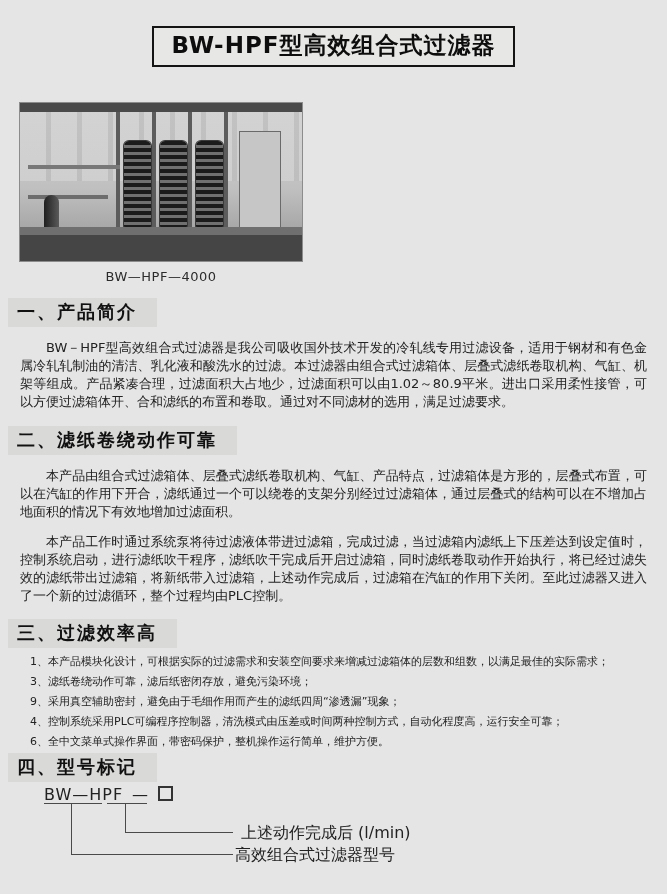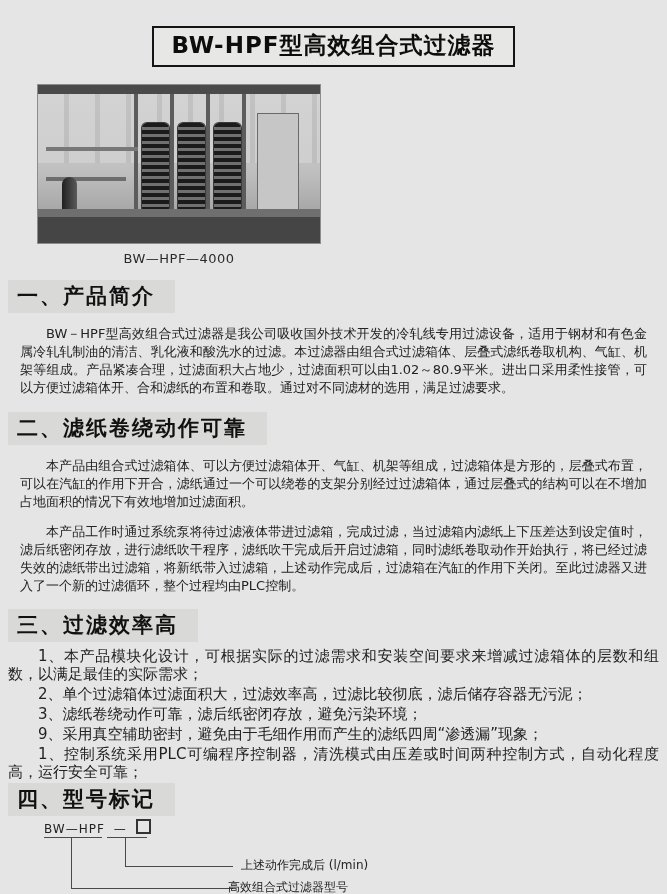"BW—HPF—4000" .photos { margin-top: 17px -> 35px; padding: 0 37px -> 0 19px }
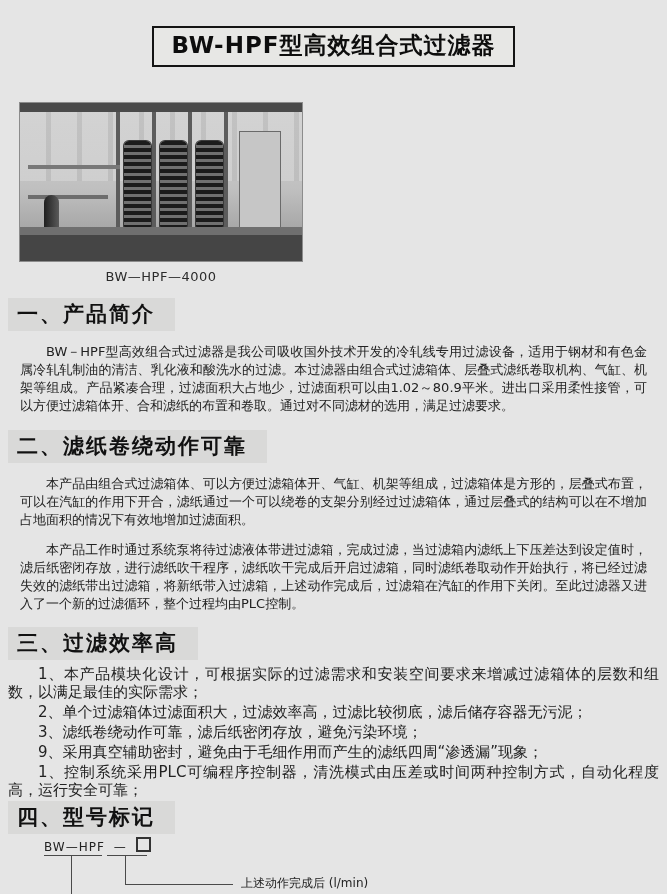"一、产品简介" .sect-head { font-size: 21px -> 18px }
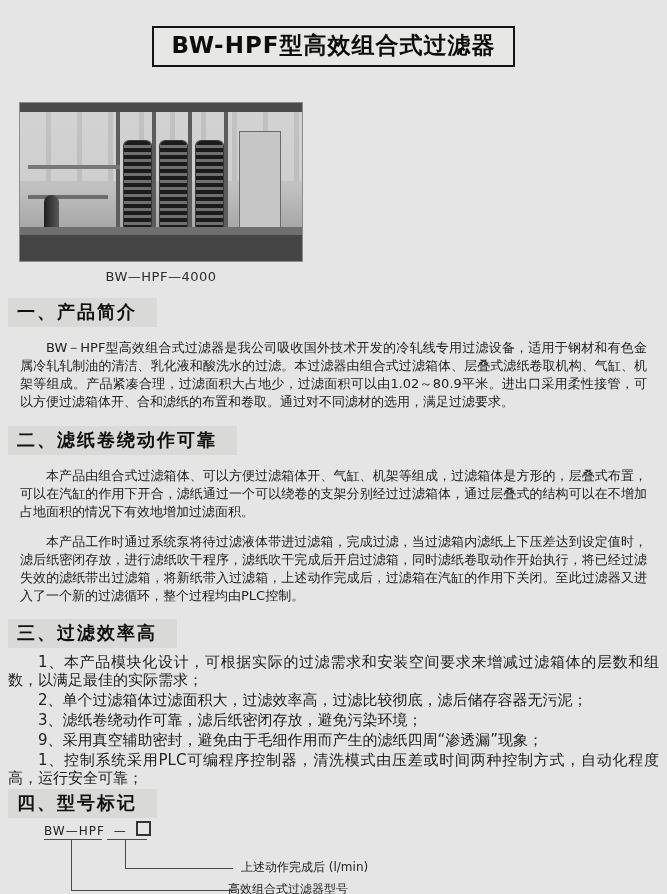"本产品由组合式过滤箱体、可以方便过滤箱体开、气缸、机架等组成，过滤箱体是方形的，" p { text: 可以方便过滤箱体开、气缸、机架等组成 -> 层叠式滤纸卷取机构、气缸、产品特点 }
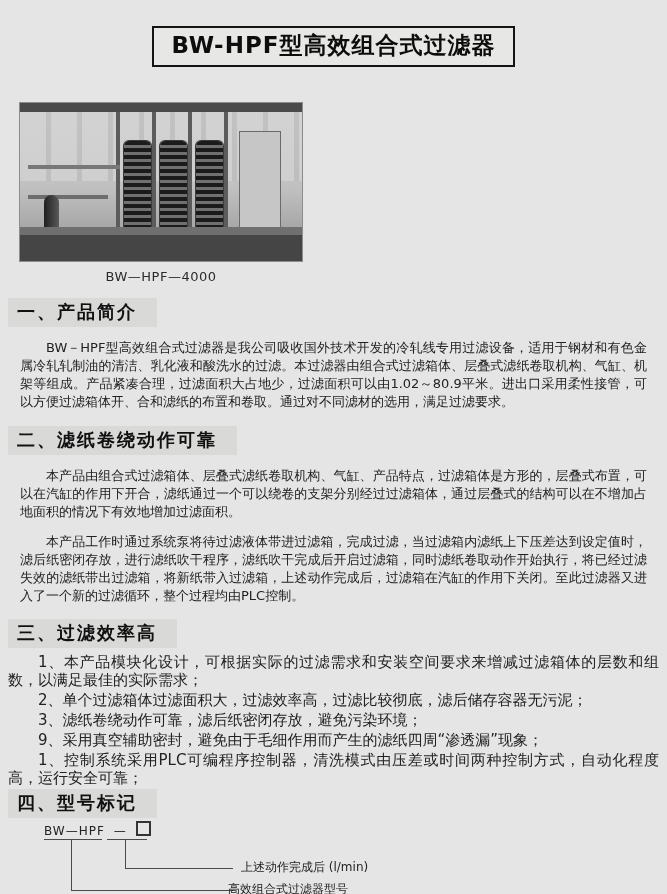"本产品工作时通过系统泵将待过滤液体带进过滤箱，完成过滤，当过滤箱内滤纸上下压差达" p { text: 滤后纸密闭存放 -> 控制系统启动 }
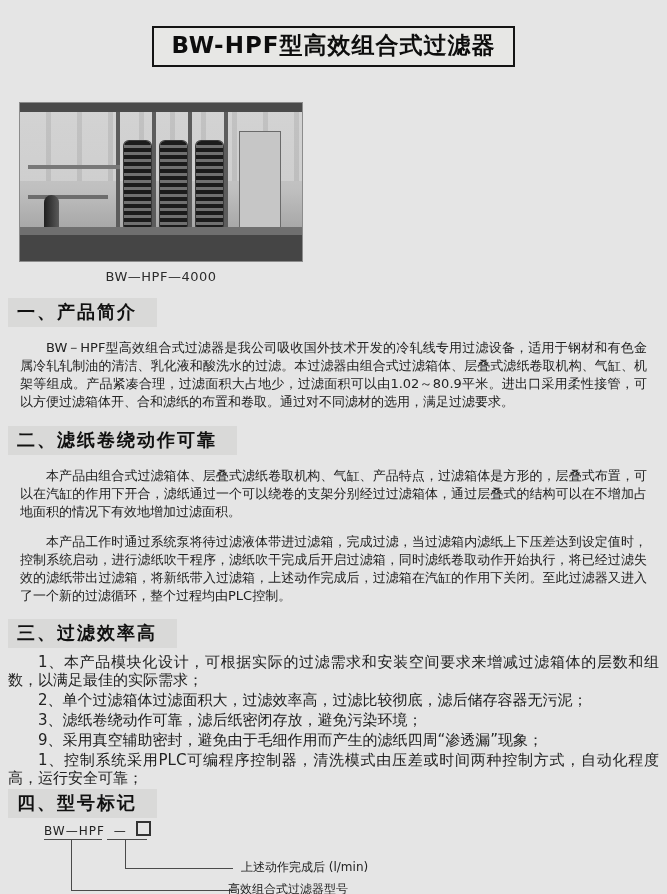"1、本产品模块化设计，可根据实际的过滤需求和安装空间要求来增减过滤箱体的层数和组" .items { font-size: 15px -> 11px }
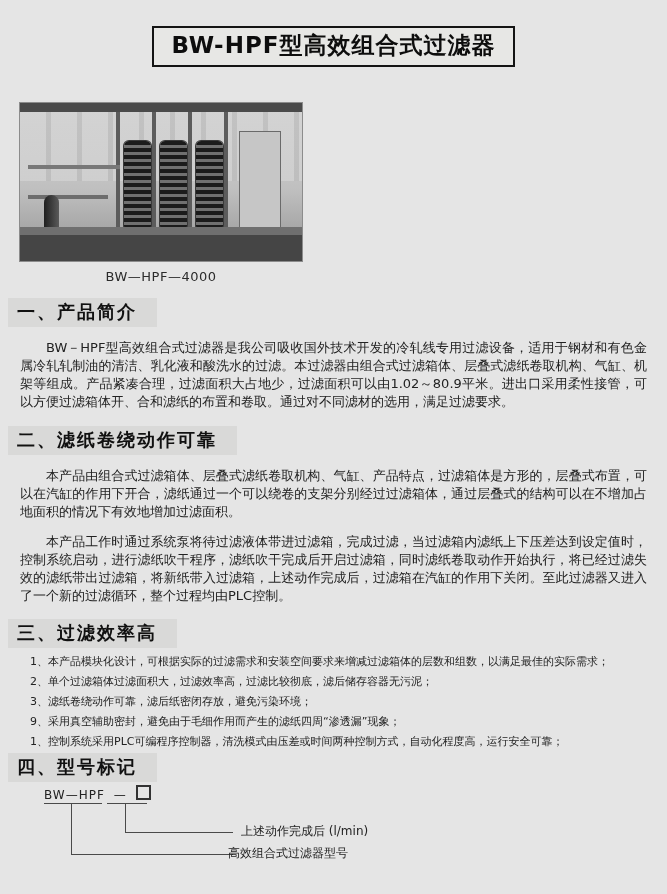"2、单个过滤箱体过滤面积大，过滤效率高，过滤比较彻底，滤后储存容器无污泥；" p { html: <p>2、单个过滤箱体过滤面积大，过滤效率高，过滤比较彻底，滤后储存容器无污泥；</p> -> none }
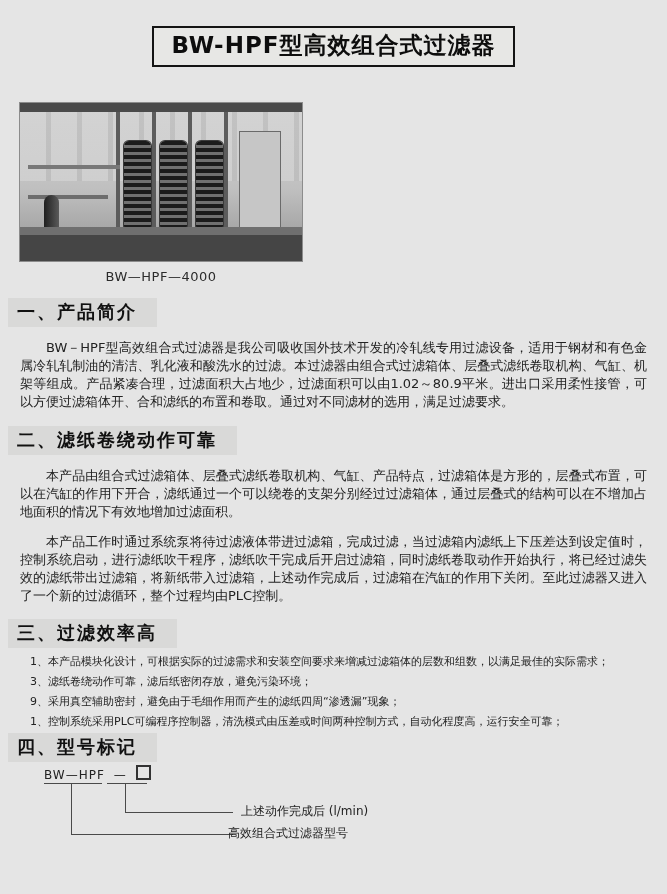"1、控制系统采用PLC可编程序控制器，清洗模式由压差或时间两种控制方式，自动化程" p { text: 1 -> 4 }
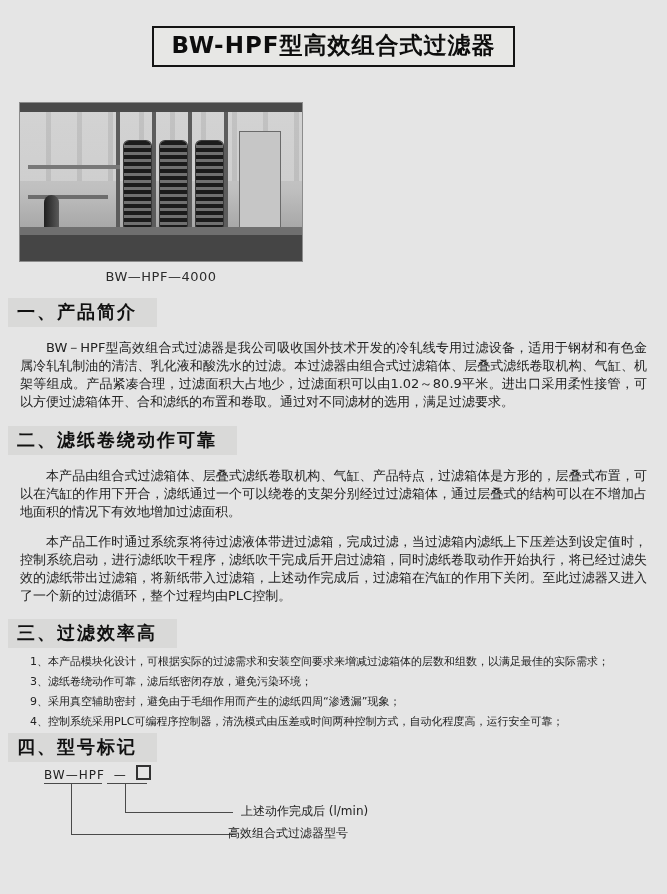"6、全中文菜单式操作界面，带密码保护，整机操作运行简单，维护方便。" p { html: none -> <p>6、全中文菜单式操作界面，带密码保护，整机操作运行简单，维护方便。</p> }
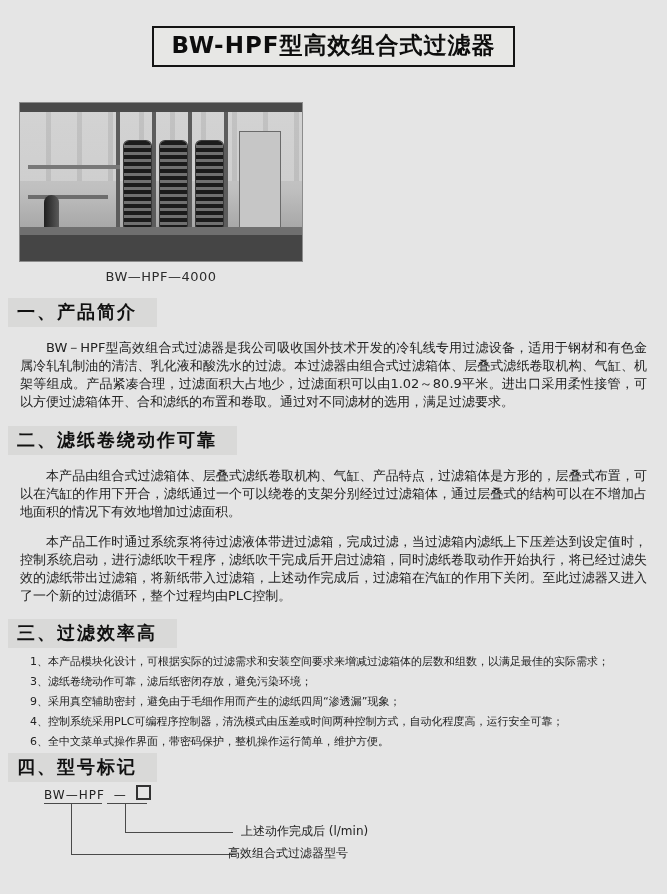"BW—HPF —" .diagram { font-size: 12px -> 16px }
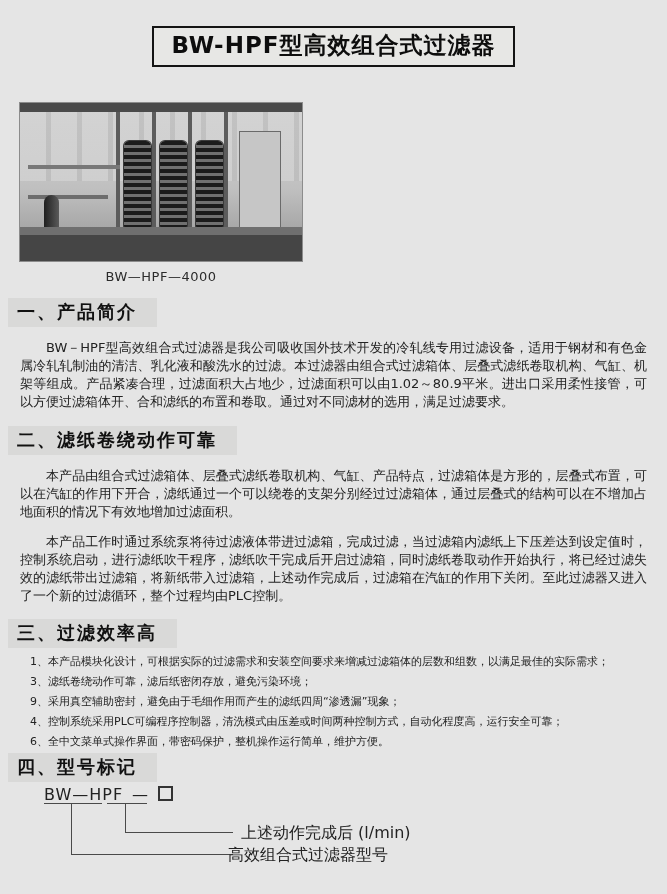"高效组合式过滤器型号" .lab-type { left: 220px -> 227px }
